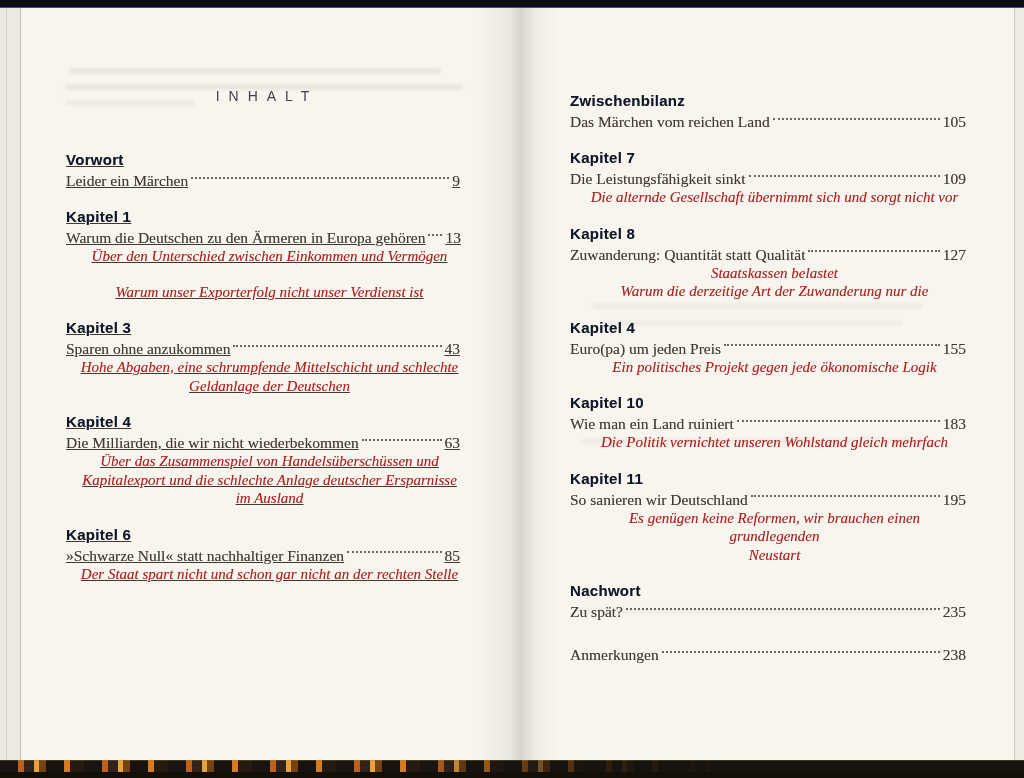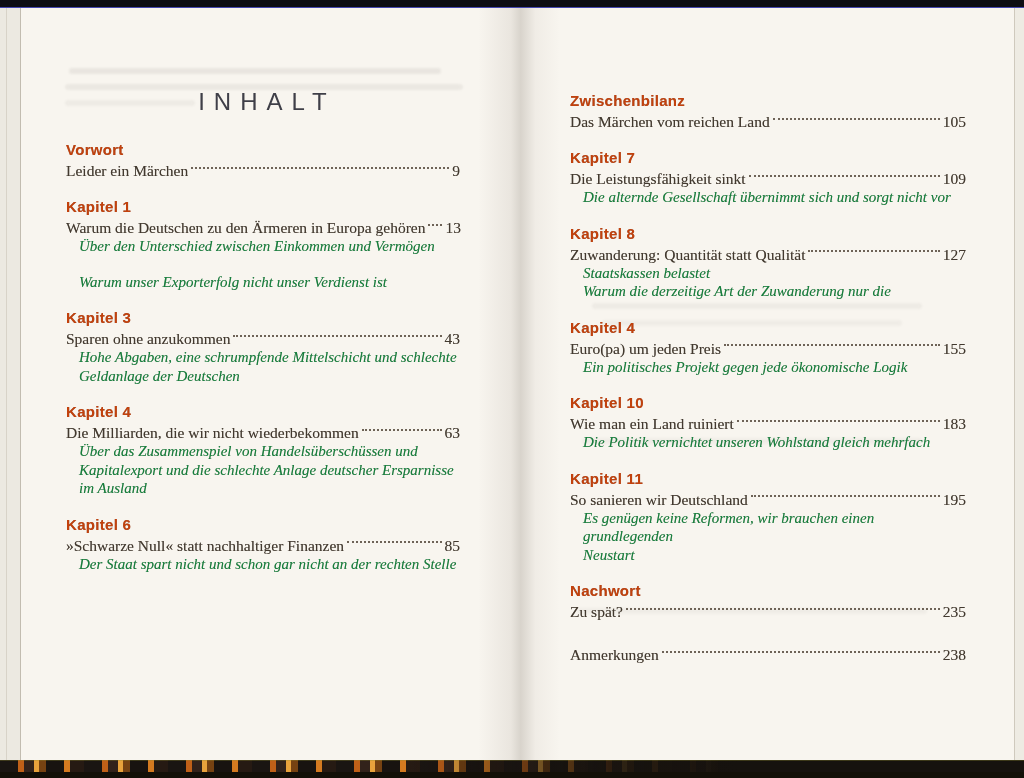"INHALT" .inhalt { font-size: 24px -> 14px }
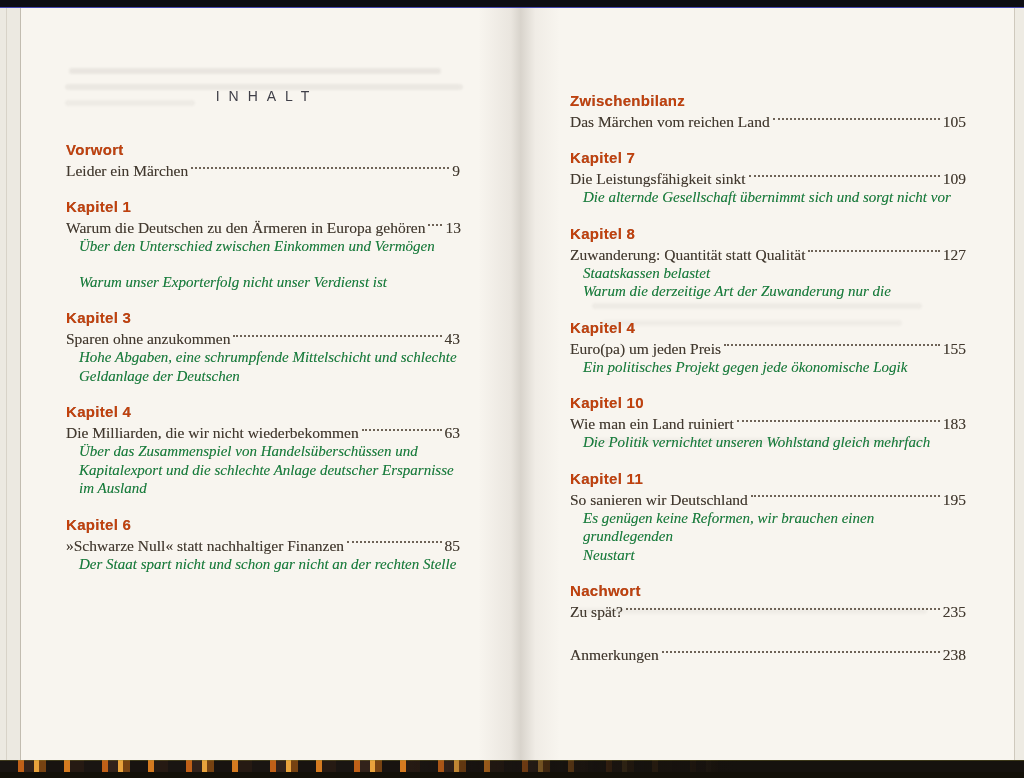"Zwischenbilanz" .toc-heading { color: #c2410c -> #0f172a }
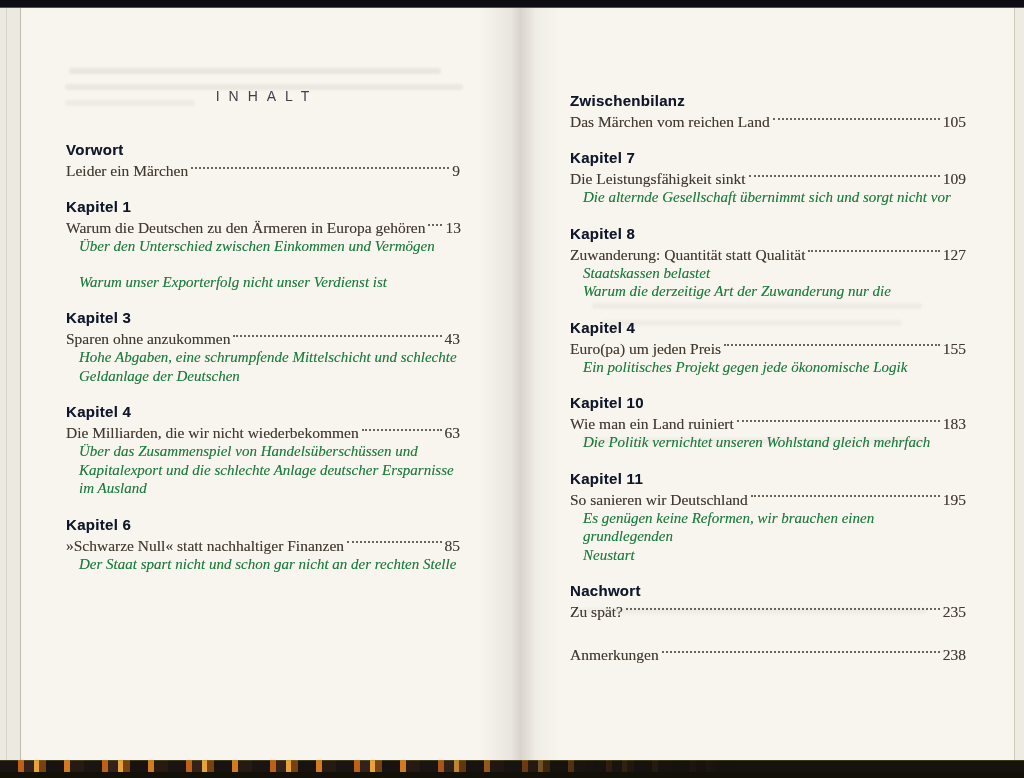"Vorwort" .toc-left { text-decoration: none -> underline; top: 132px -> 142px }
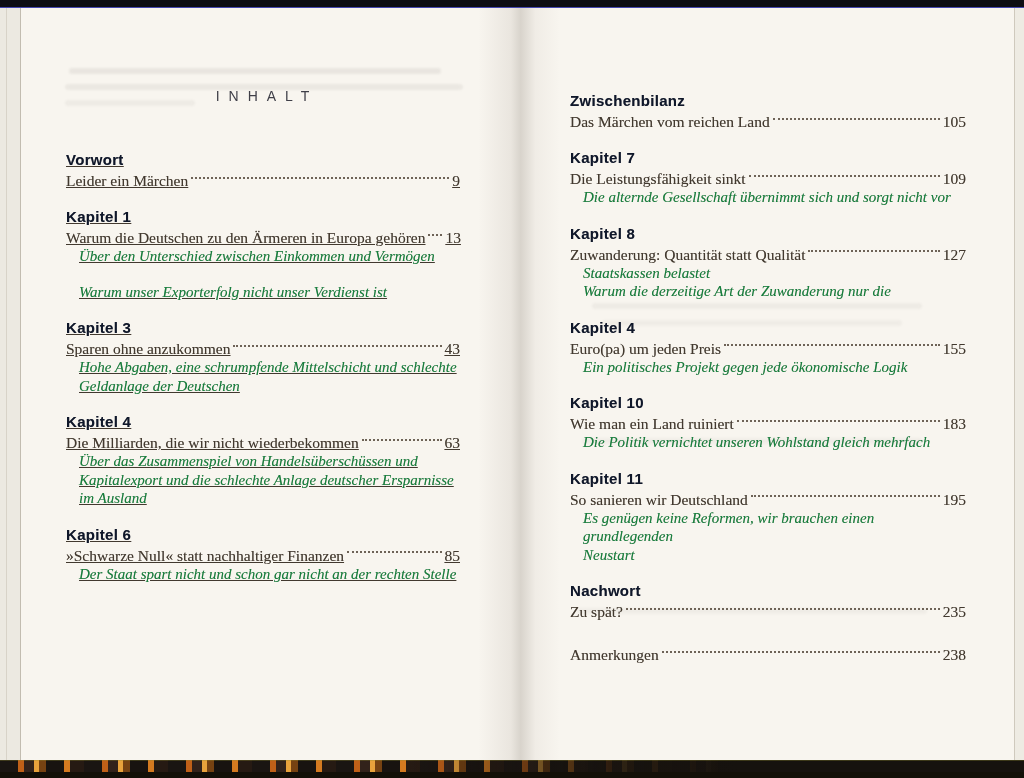"Die alternde Gesellschaft übernimmt sich" .toc-sub { color: #15803d -> #b91c1c; text-align: none -> center }
